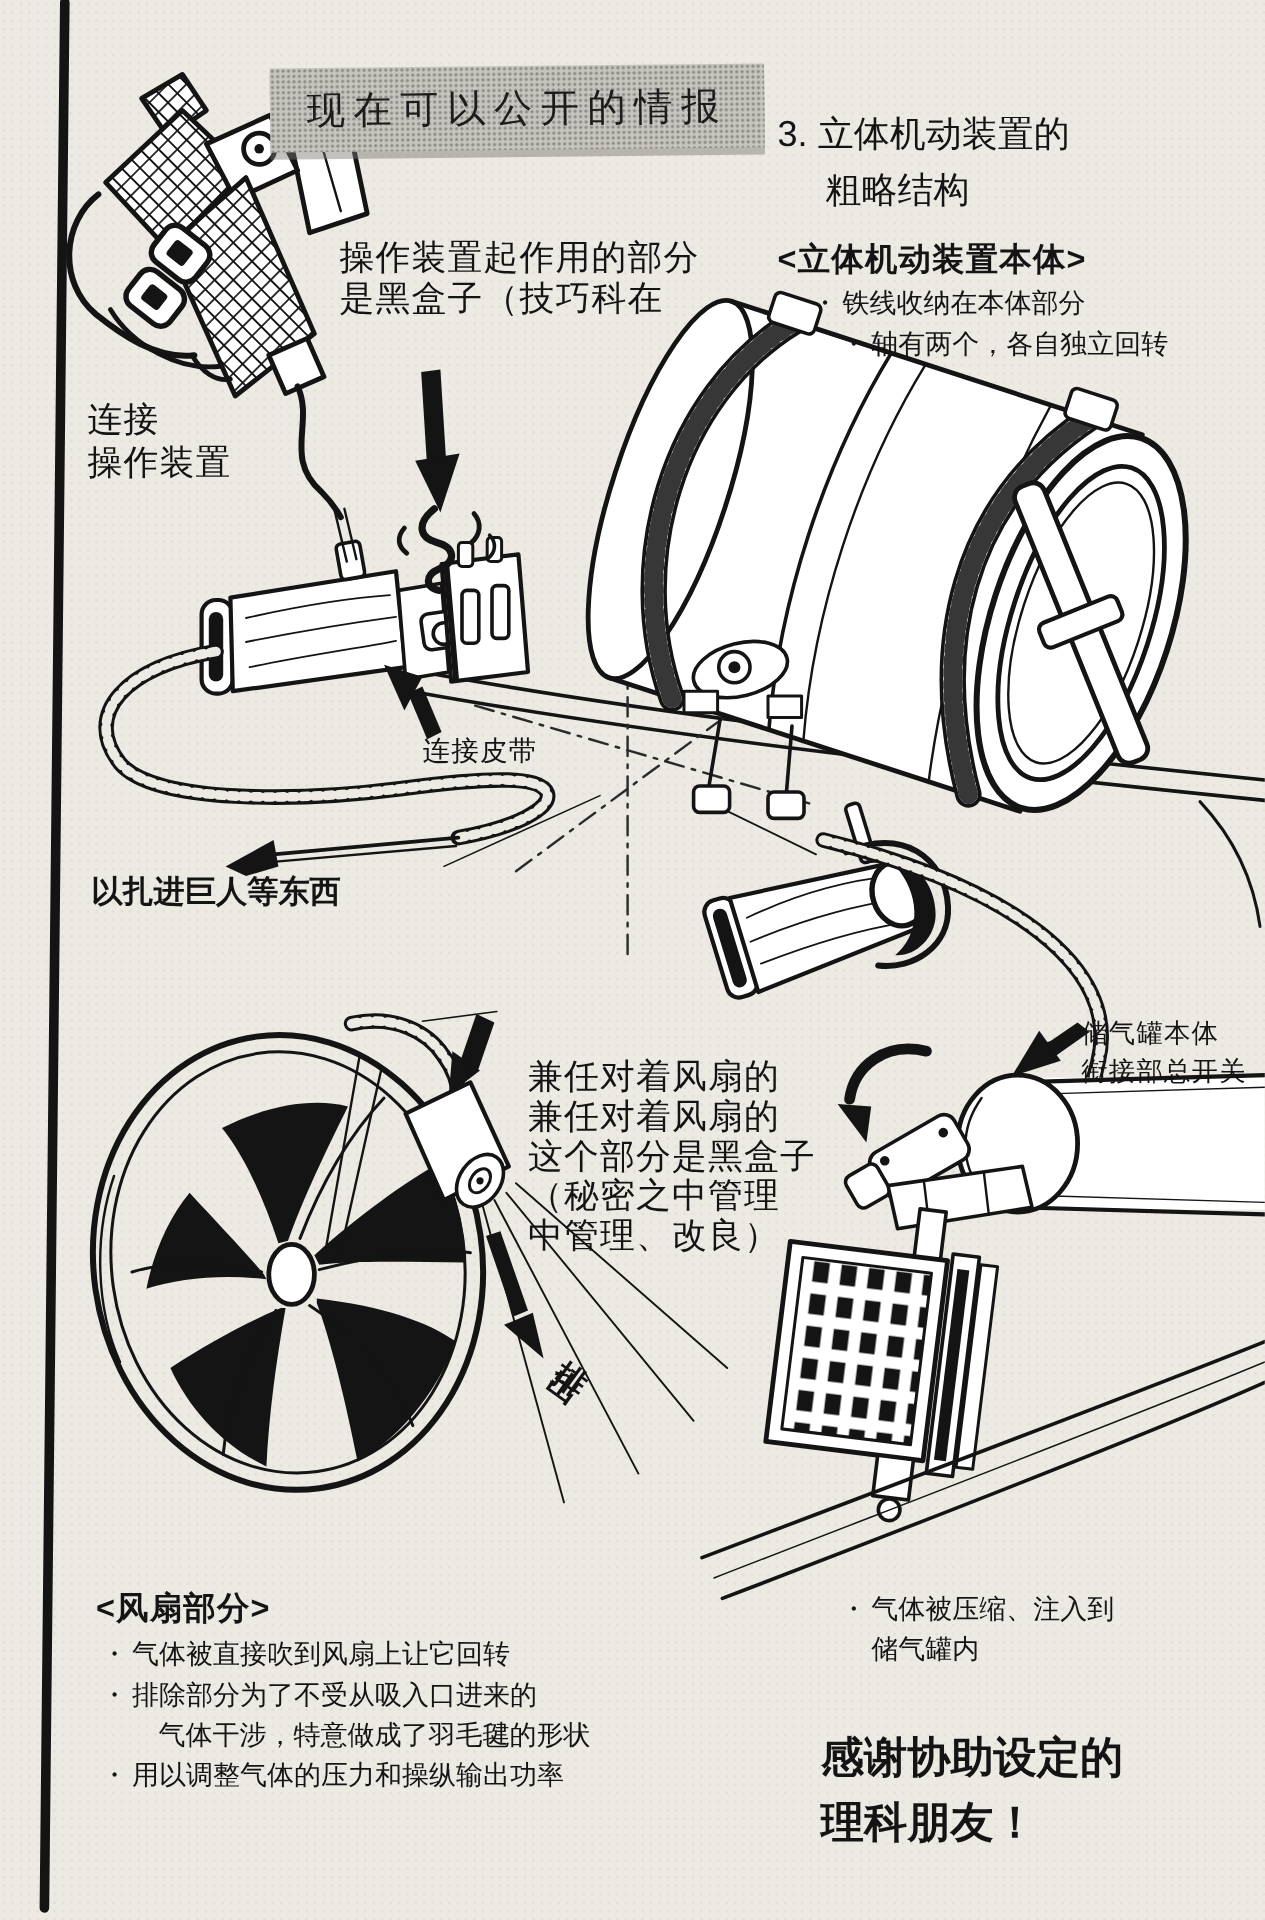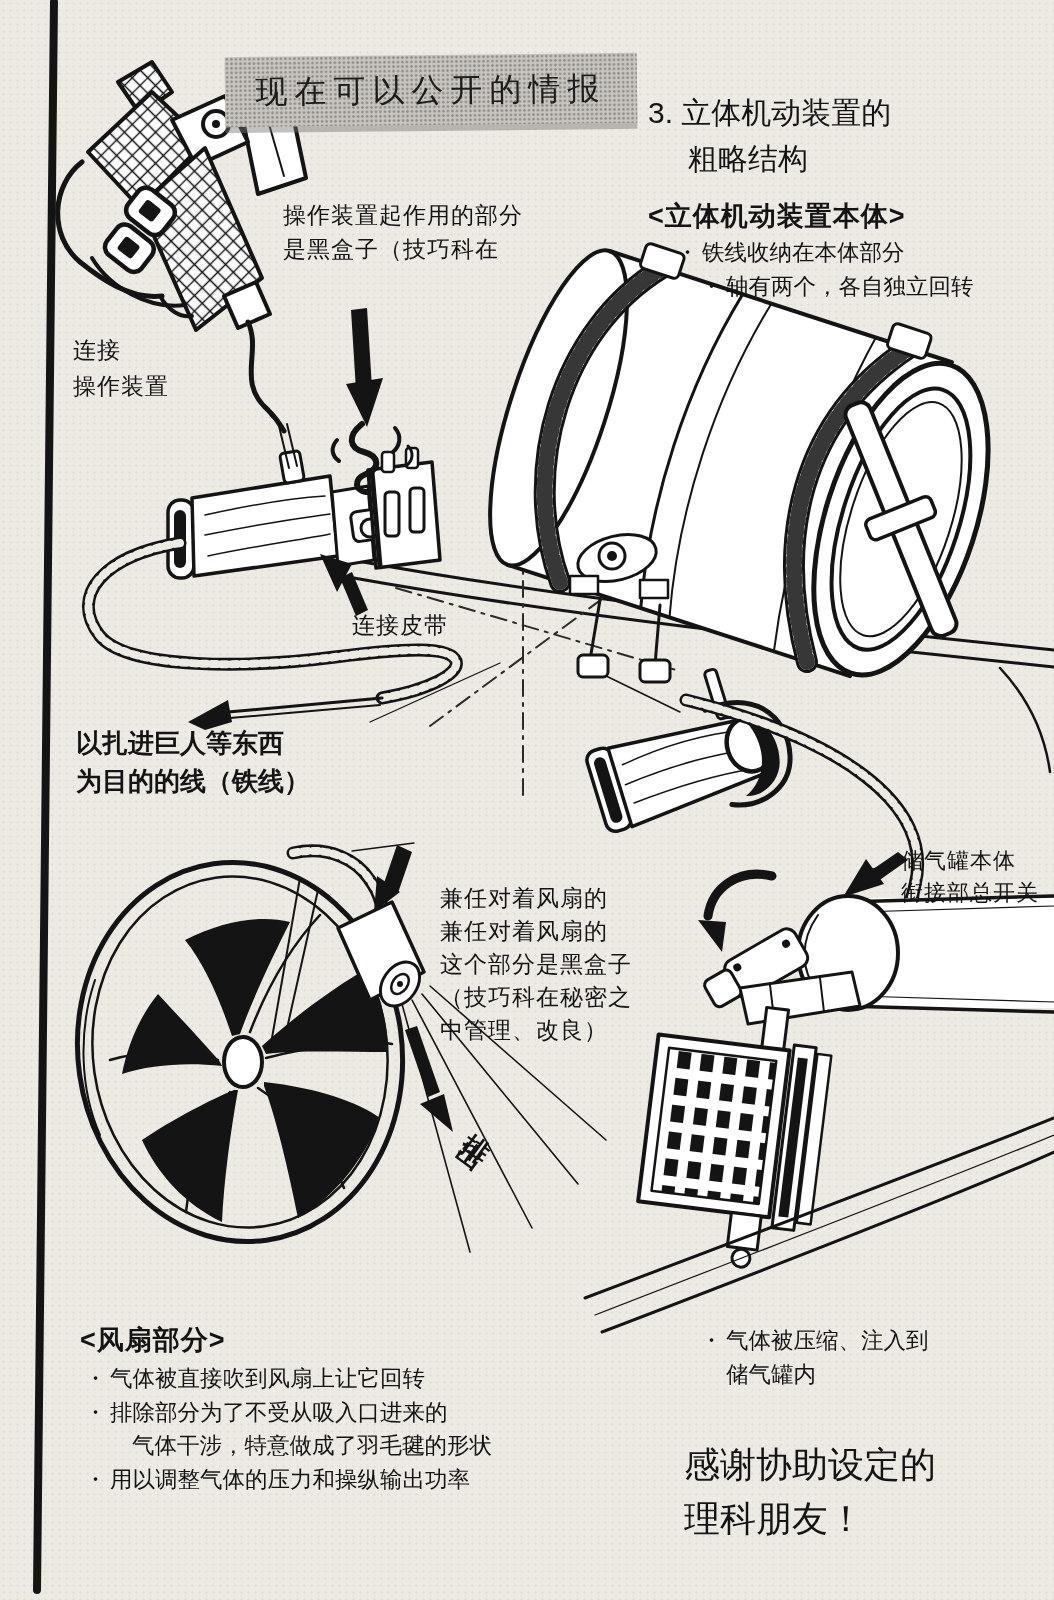"操作装置起作用的部分" .ann { font-size: 23px -> 29px }
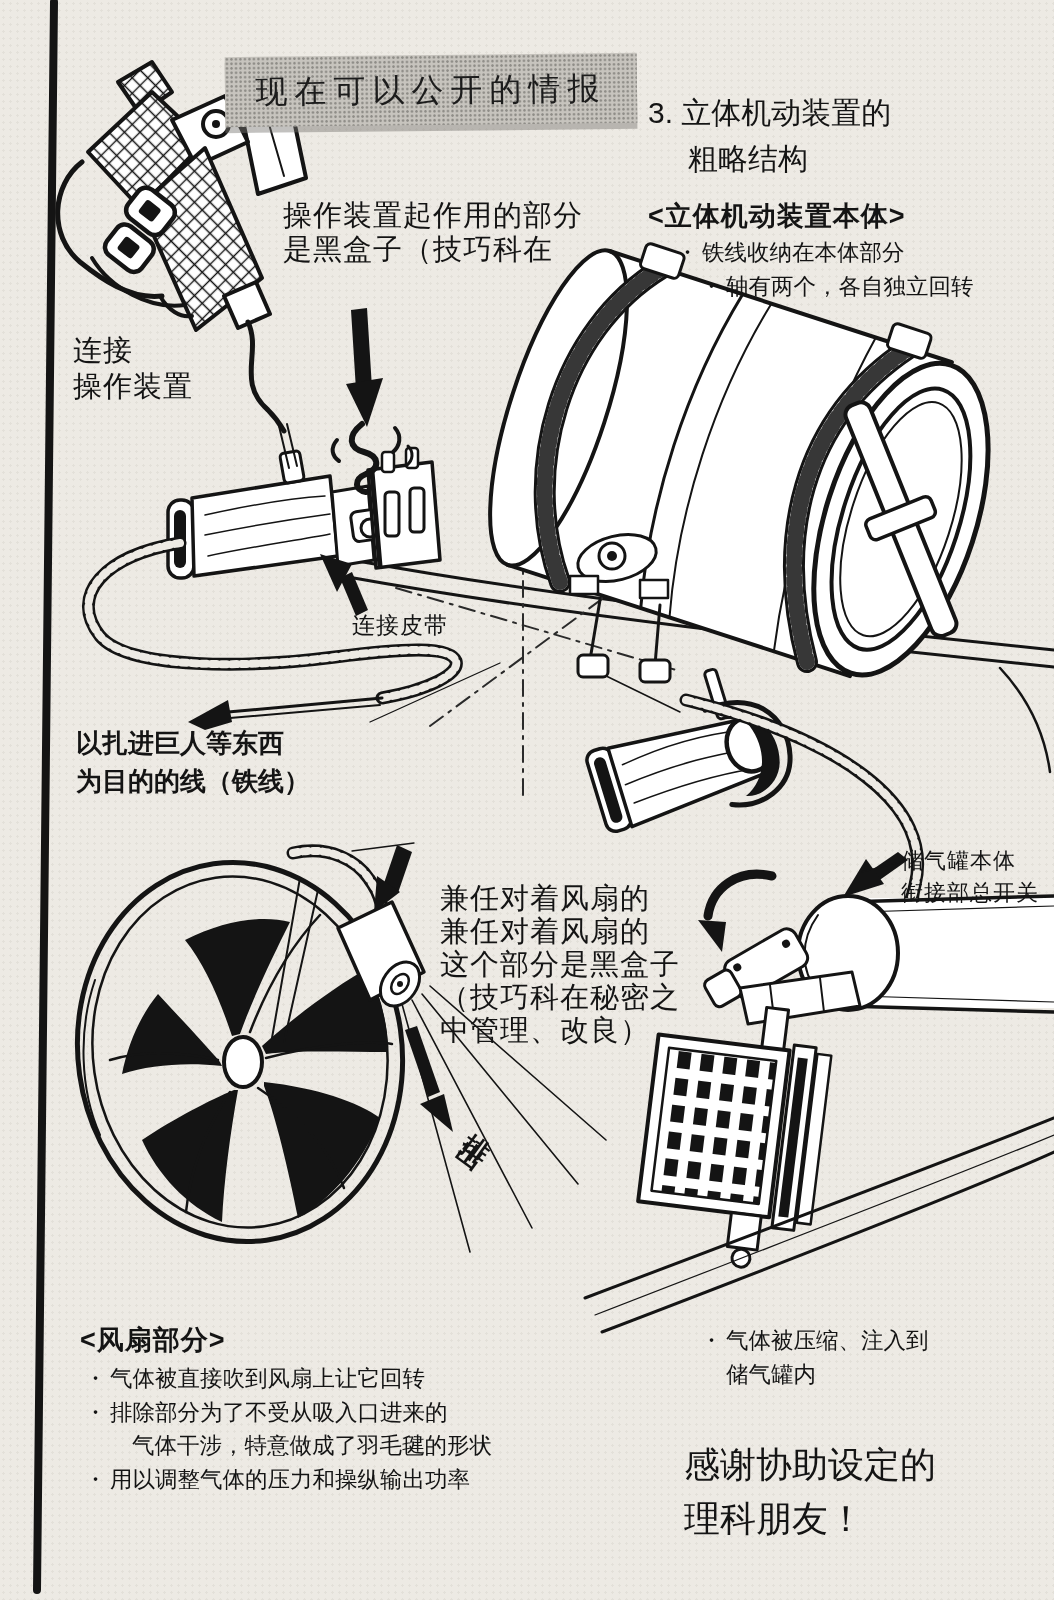"为目的的线（铁线）" div { html: <div>为目的的线（铁线）</div> -> none }
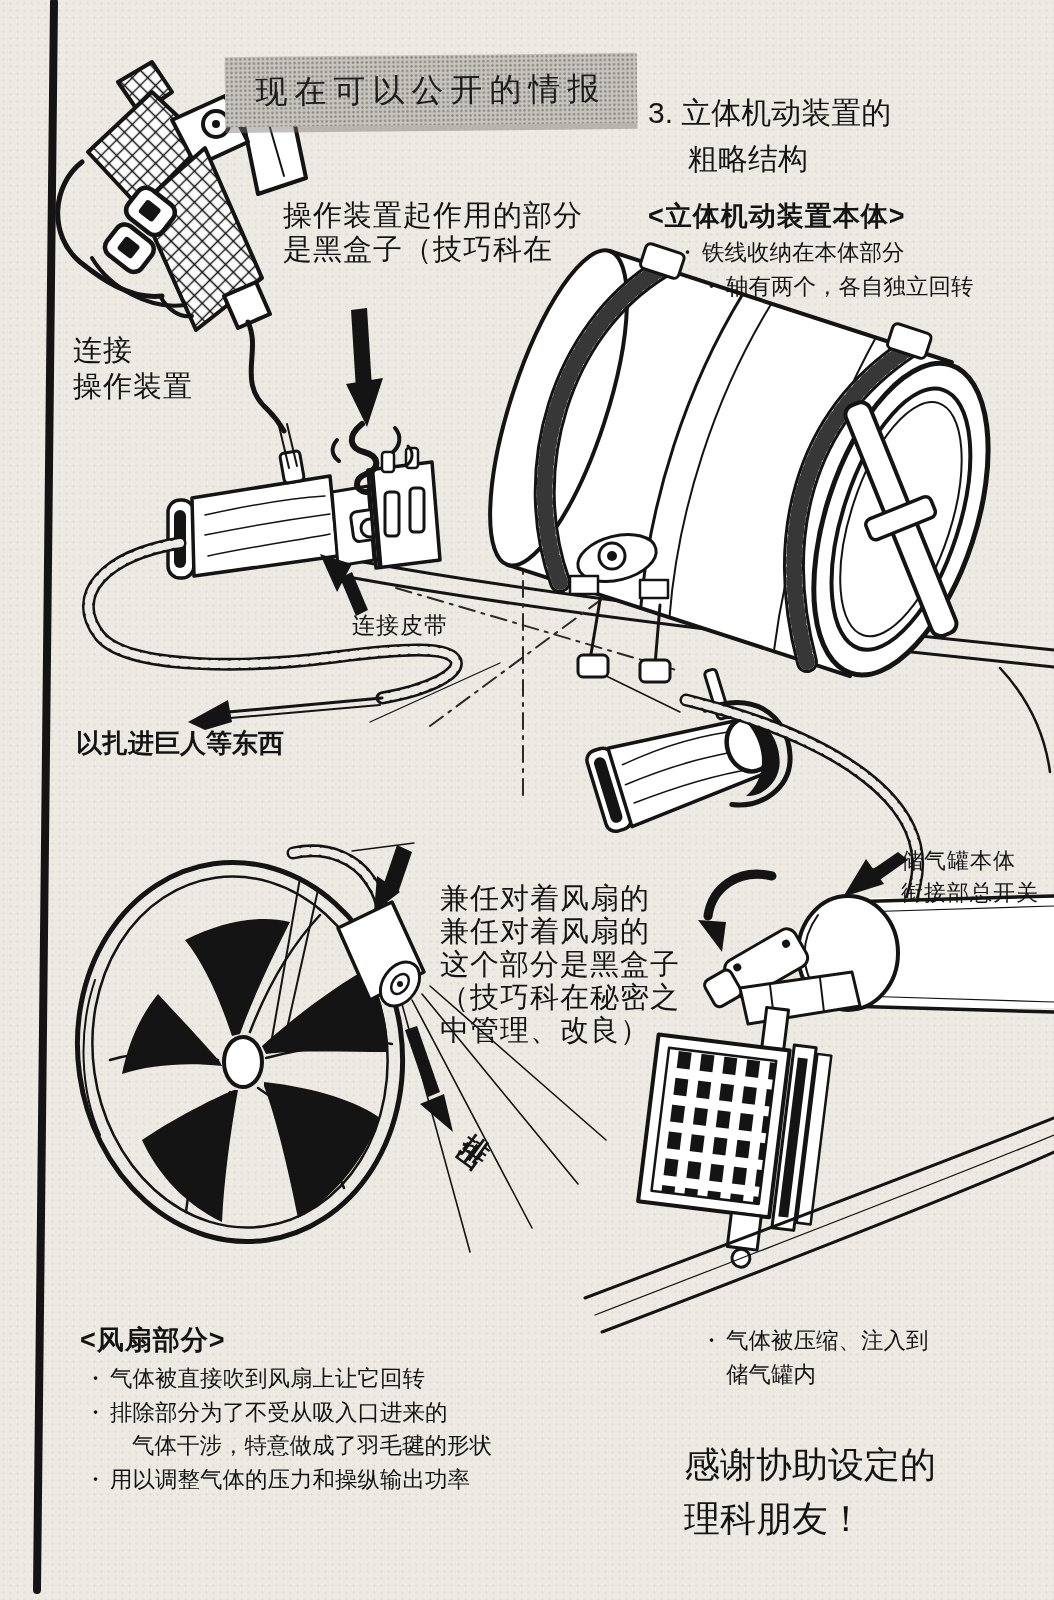"（技巧科在秘密之" div { text: 技巧科在秘密之 -> 秘密之中管理 }
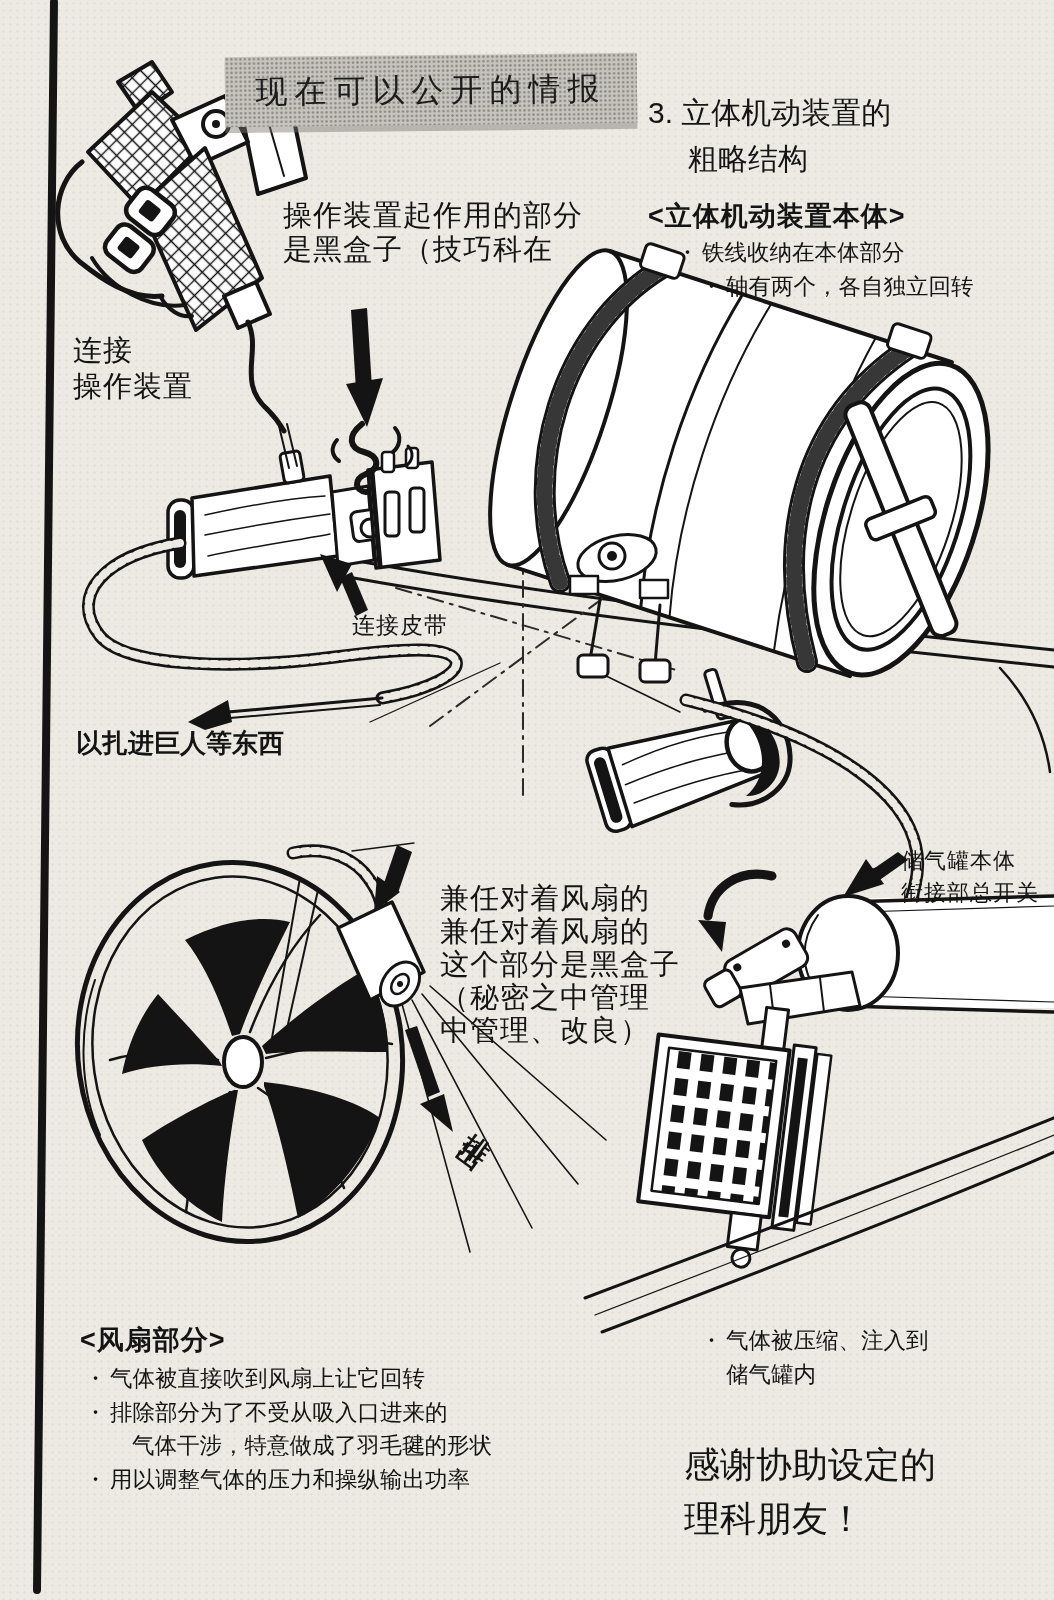"感谢协助设定的" .thanks { font-weight: 400 -> 700 }
